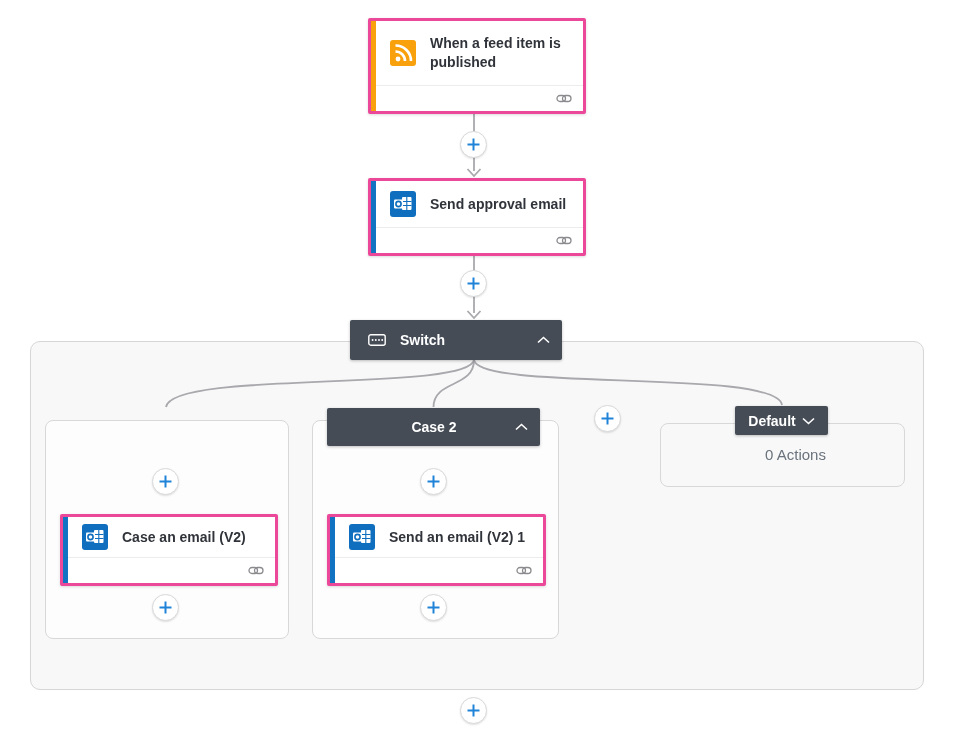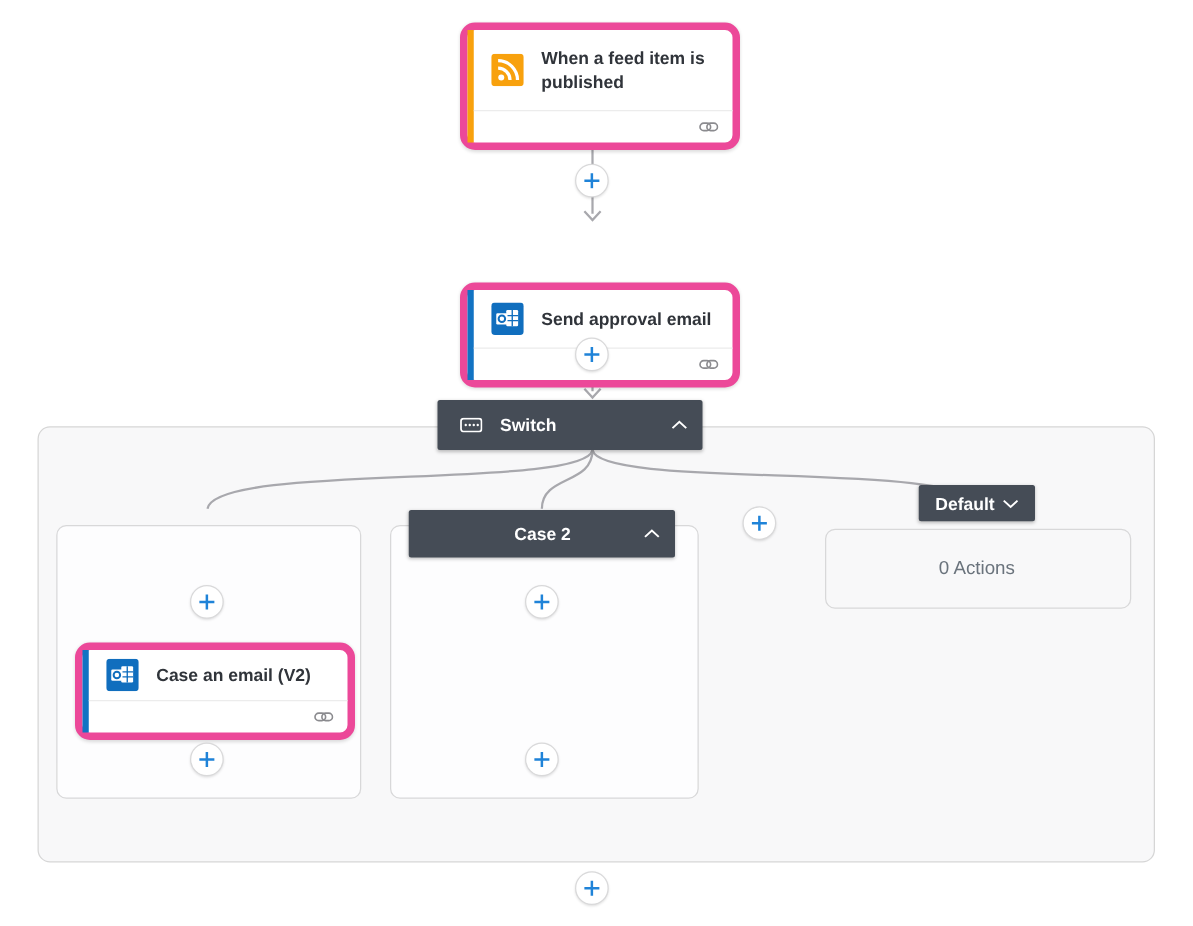"When a feed item is" .card { border: 6px solid #ec4899 -> 3px solid #ec4899; border-radius: 12px -> 2px }
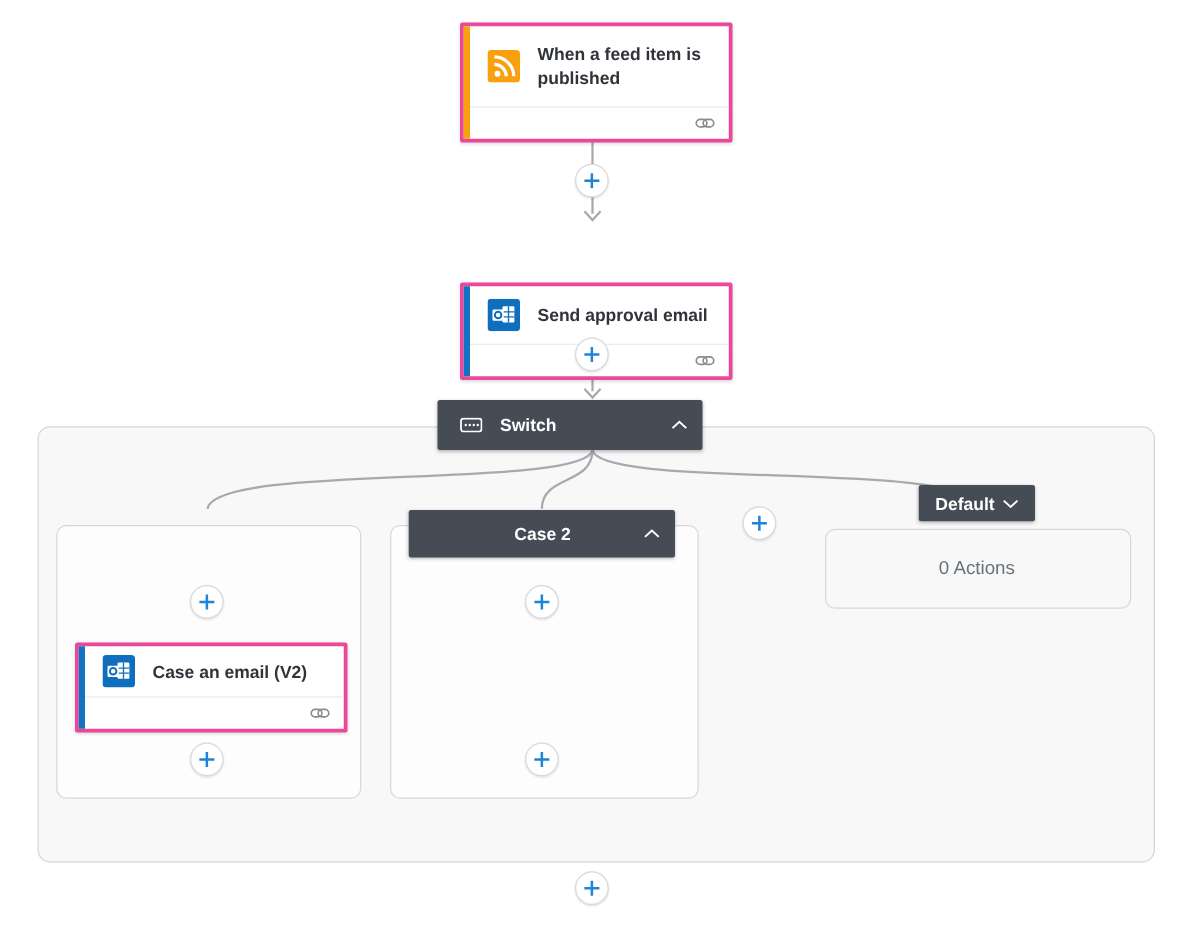"Send approval email" .card-approval { margin-top: 48px -> none }
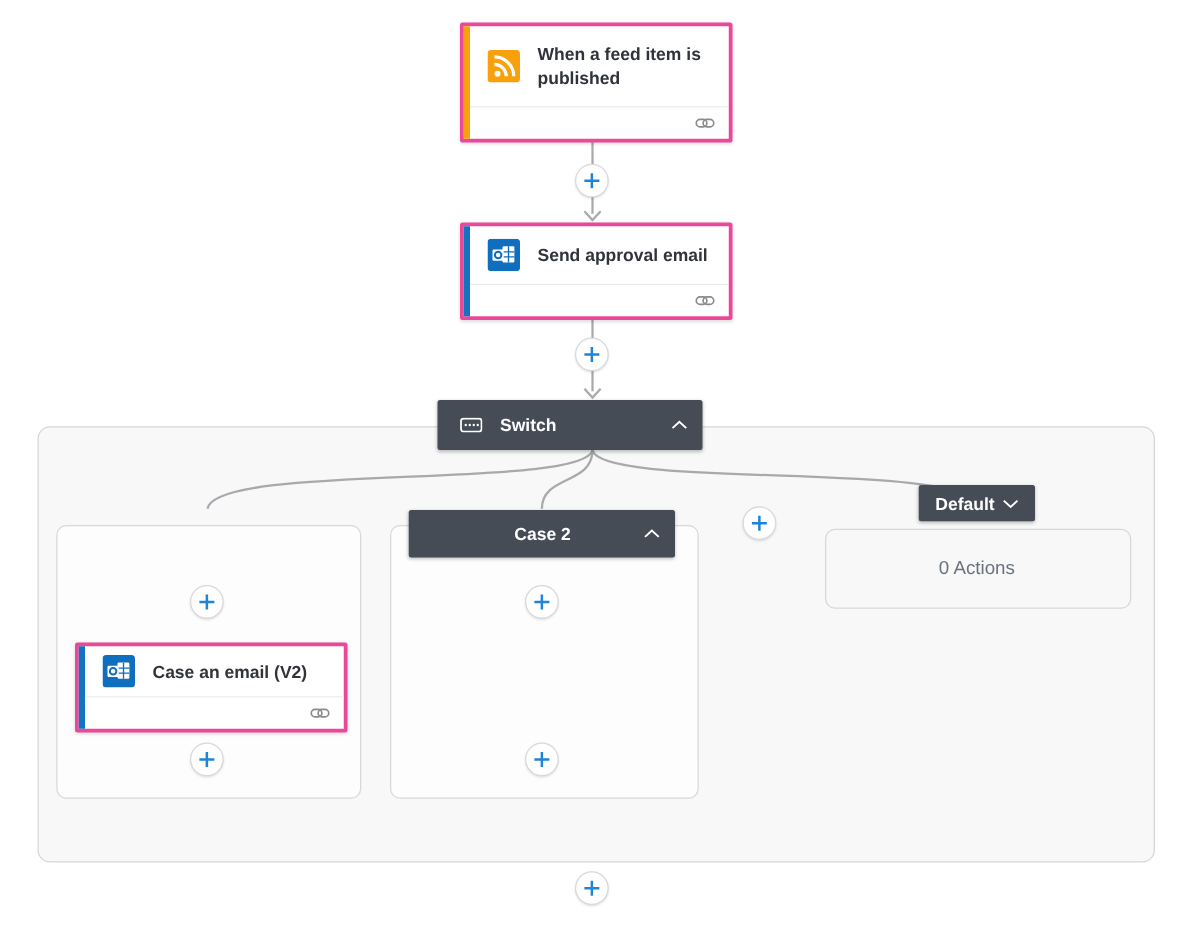"Default" .hdr-default { top: 388px -> 406px }
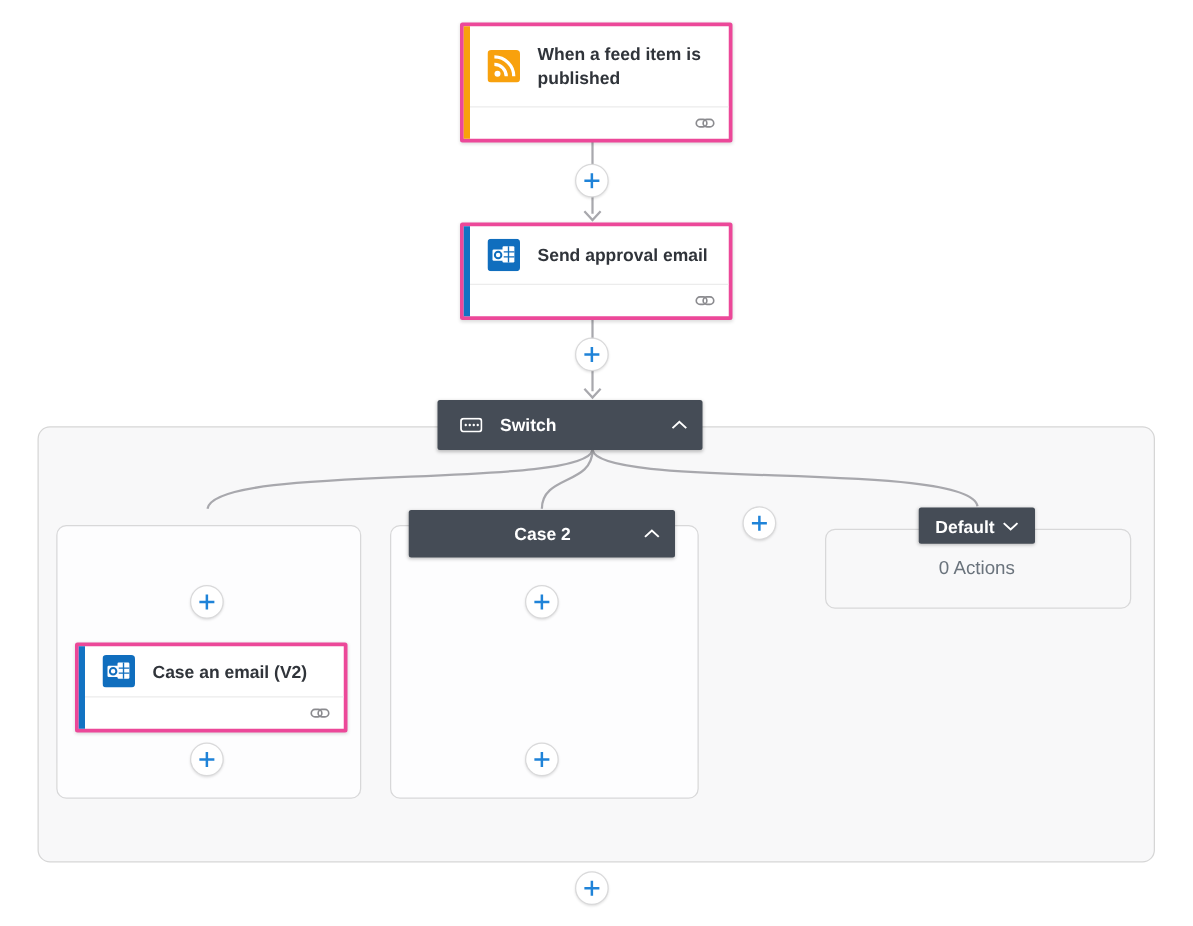"0 Actions" .empty-text { padding-left: none -> 14px }
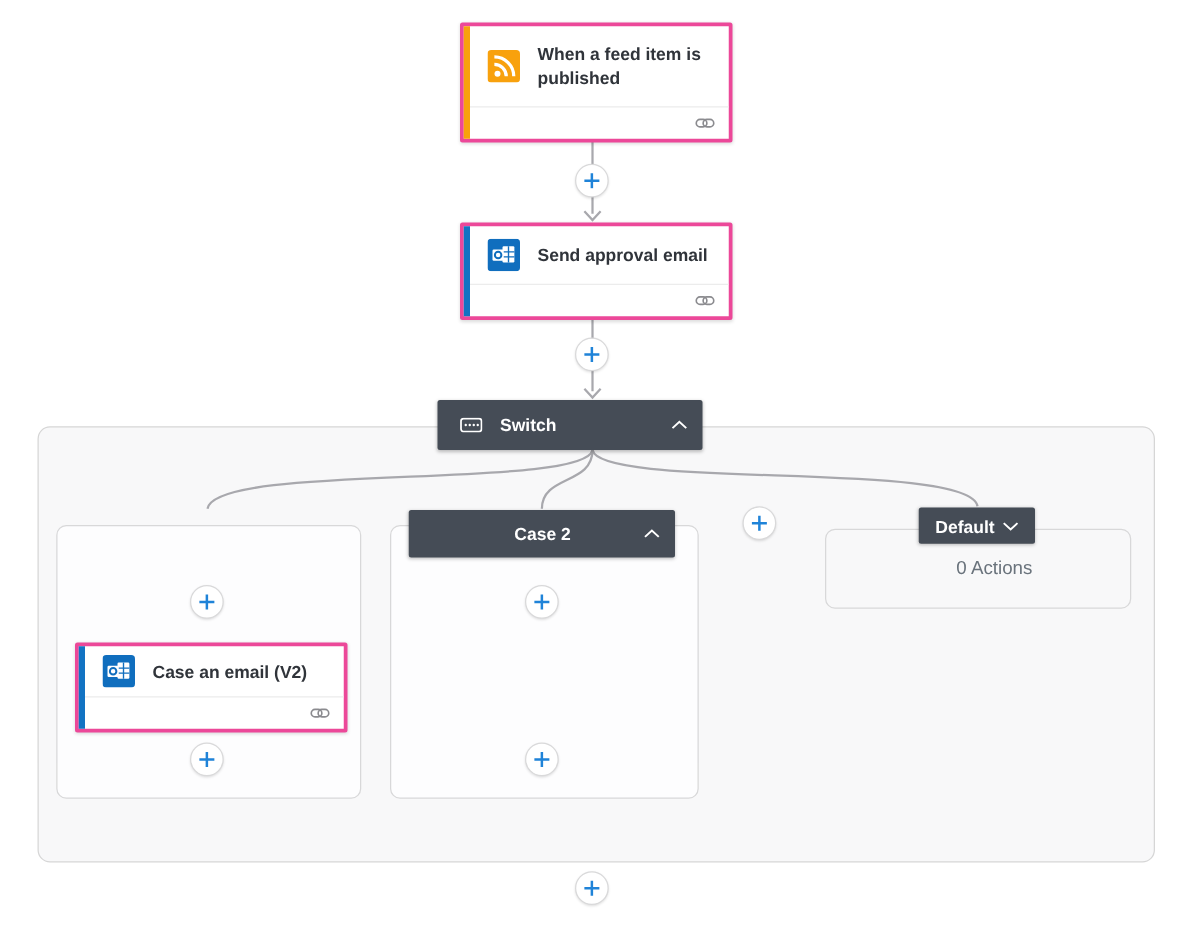"Send an email (V2) 1" div.card { html: none -> <div> <div></div> <div> <svg> <rect></rect> <rect></rect> <path></path> <rect></rect> <circle></circle> </svg> <div>Send an email (V2) 1</div> </div> <div> <svg> <rect></rect> <rect></rect> </svg> </div> </div> }
